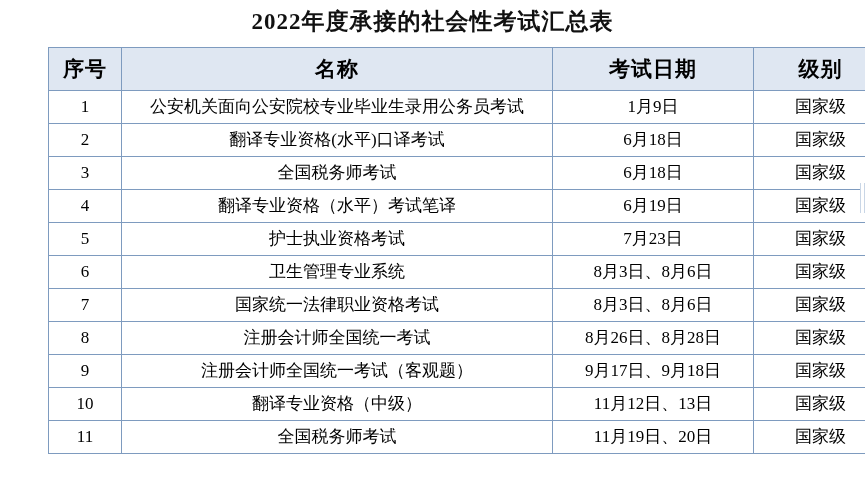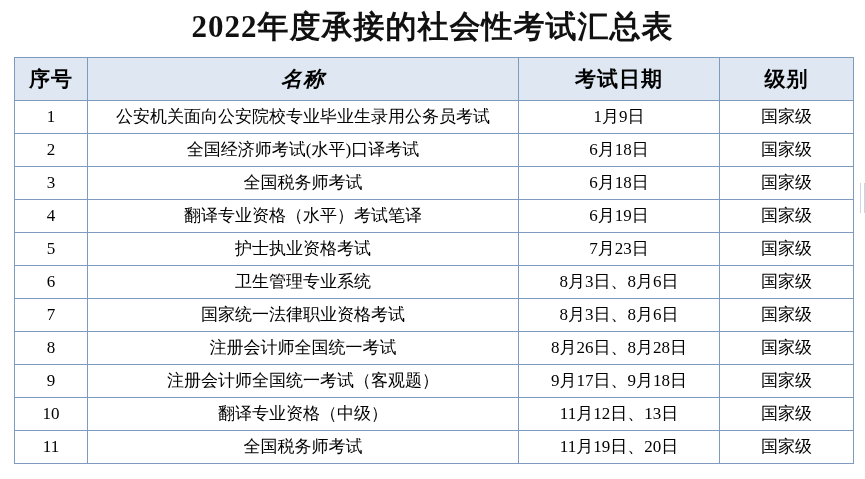"2022年度承接的社会性考试汇总表" .doc-title { font-size: 31px -> 23px }
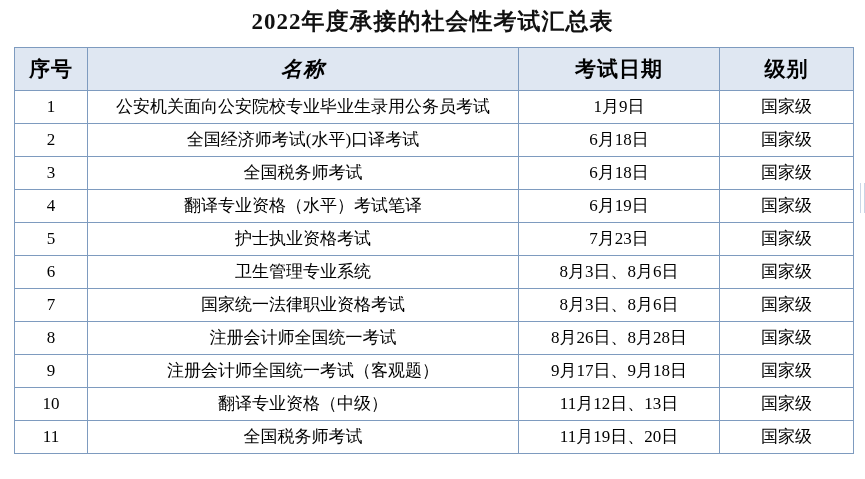"序号" .table-wrap { margin-left: none -> 34px }
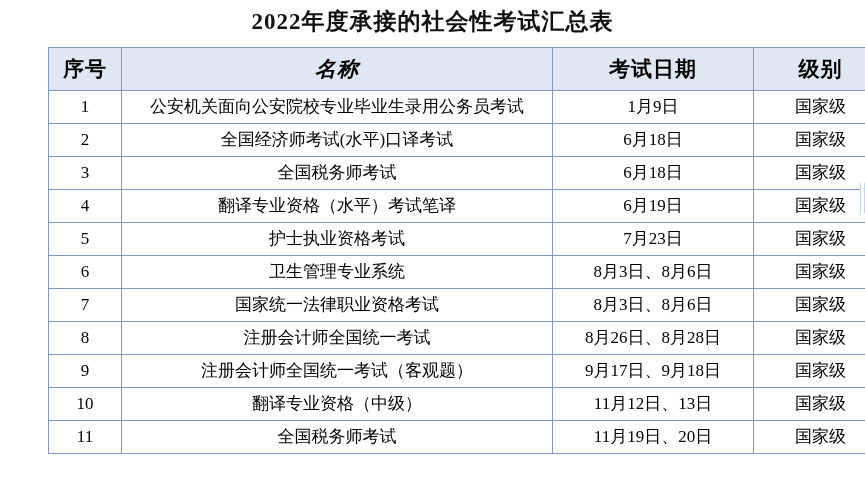"名称" th.col-name { font-style: italic -> none }
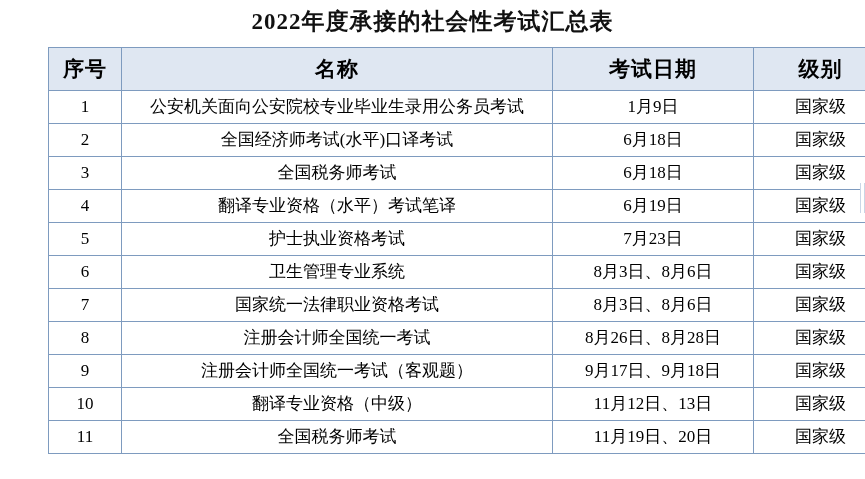"全国经济师考试(水平)口译考试" td.col-name { text: 全国经济师考试 -> 翻译专业资格 }
